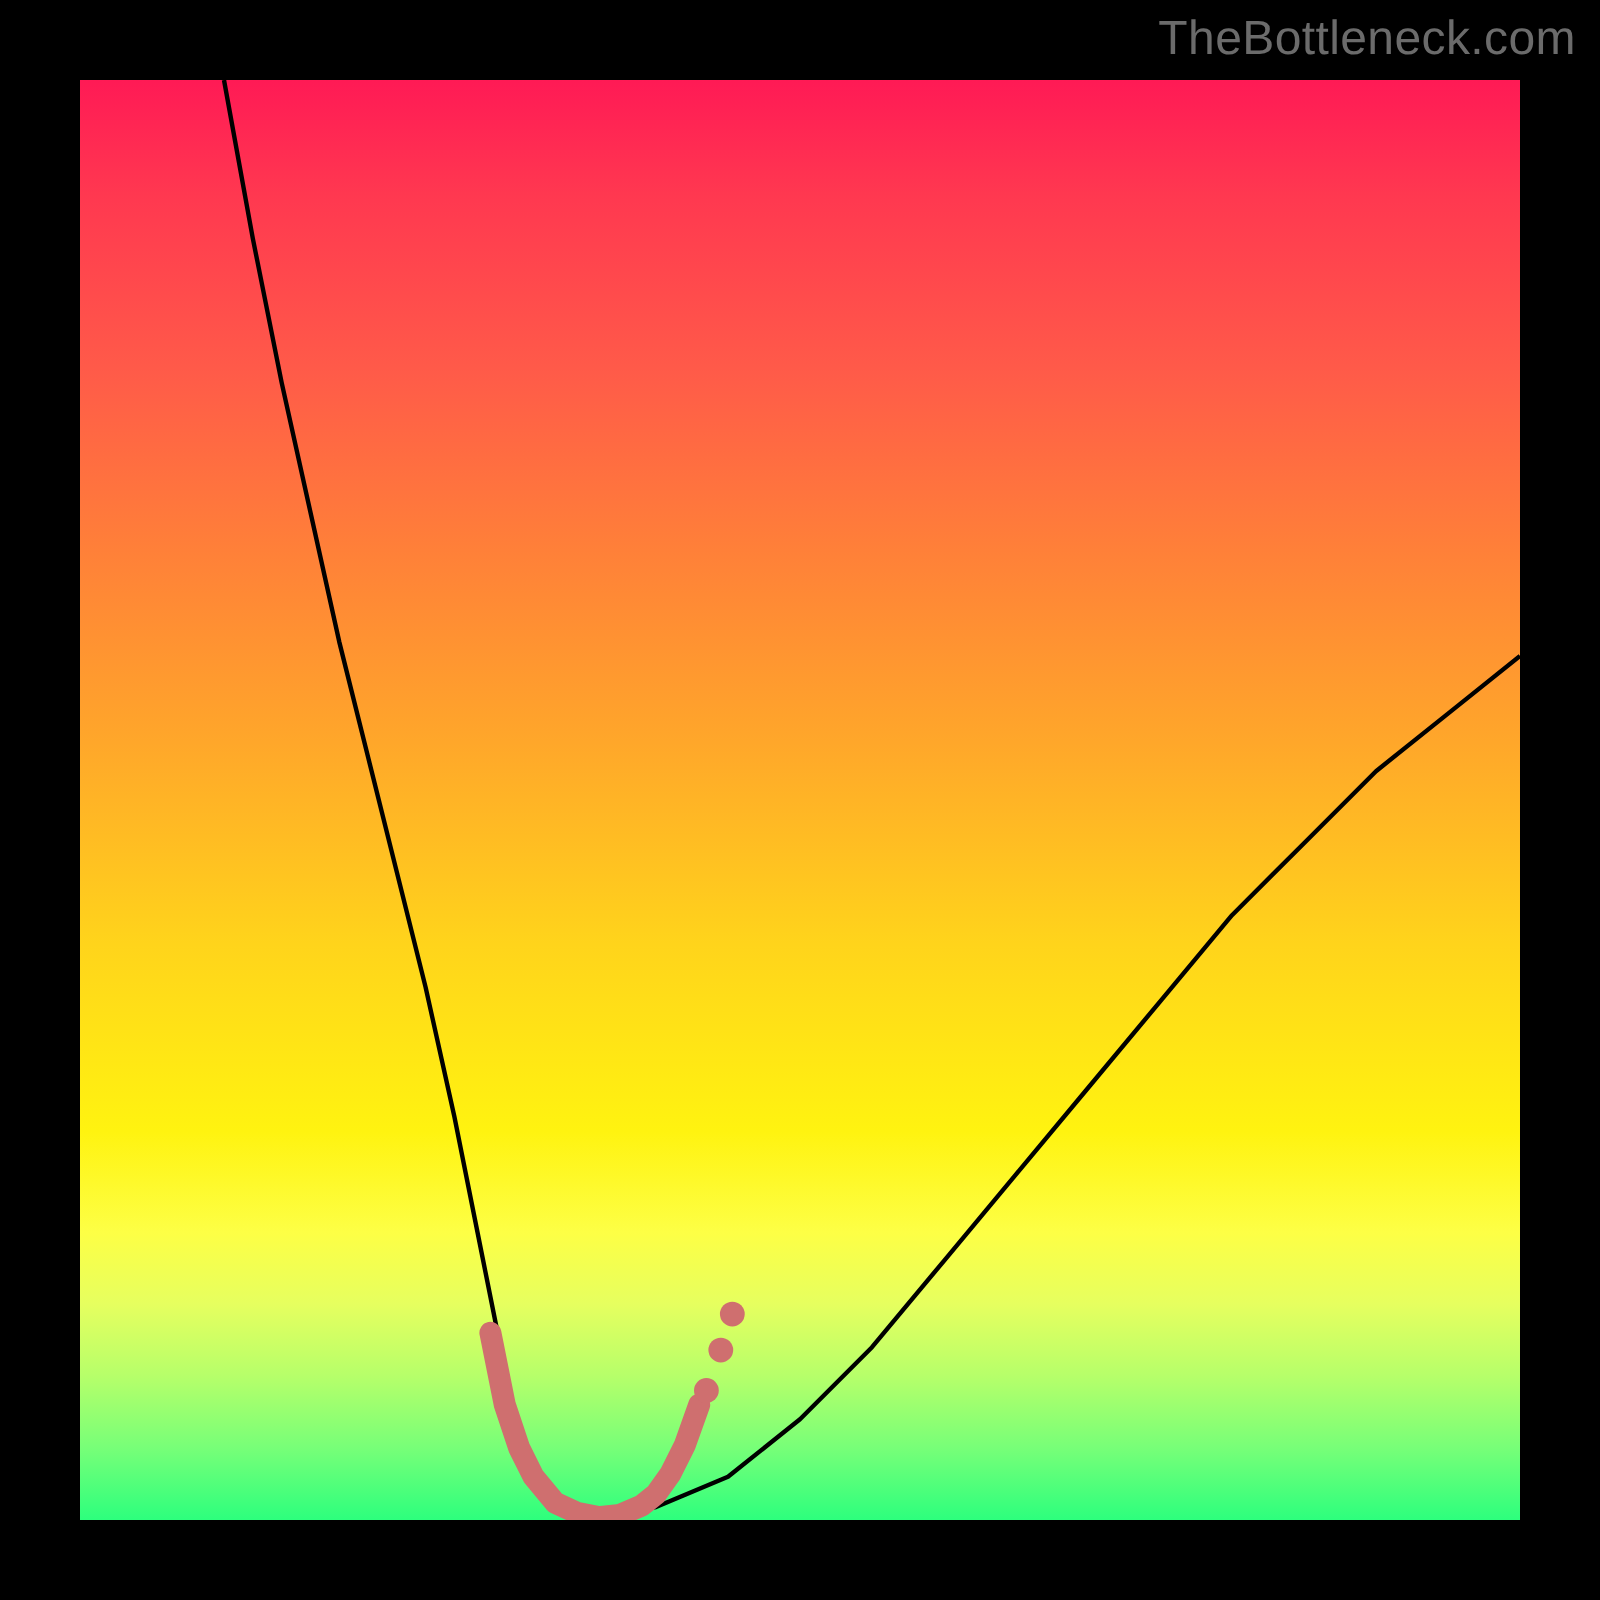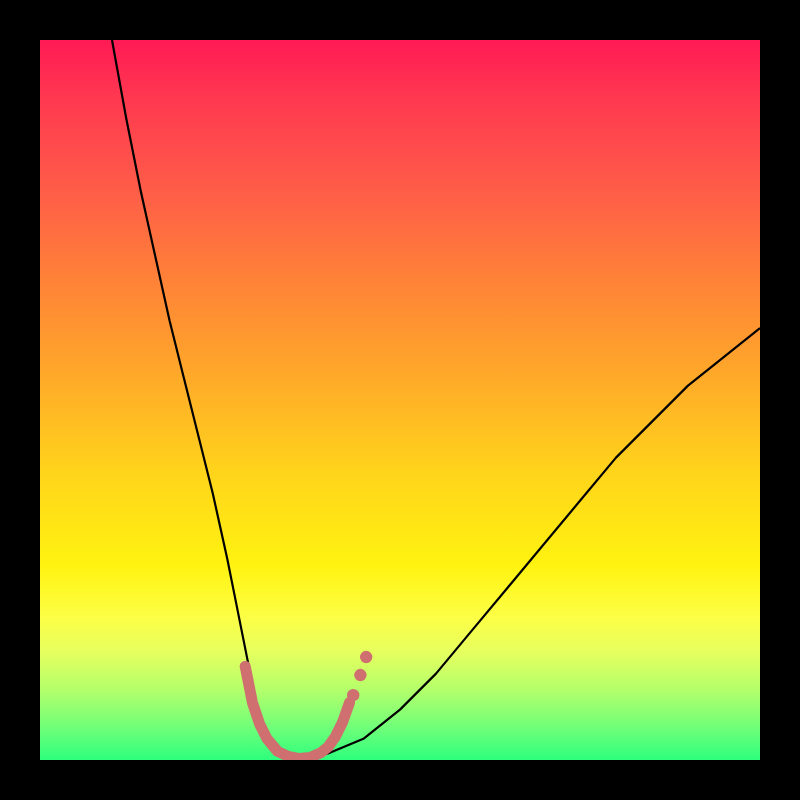"TheBottleneck.com" div.watermark { html: none -> <div>TheBottleneck.com</div> }
